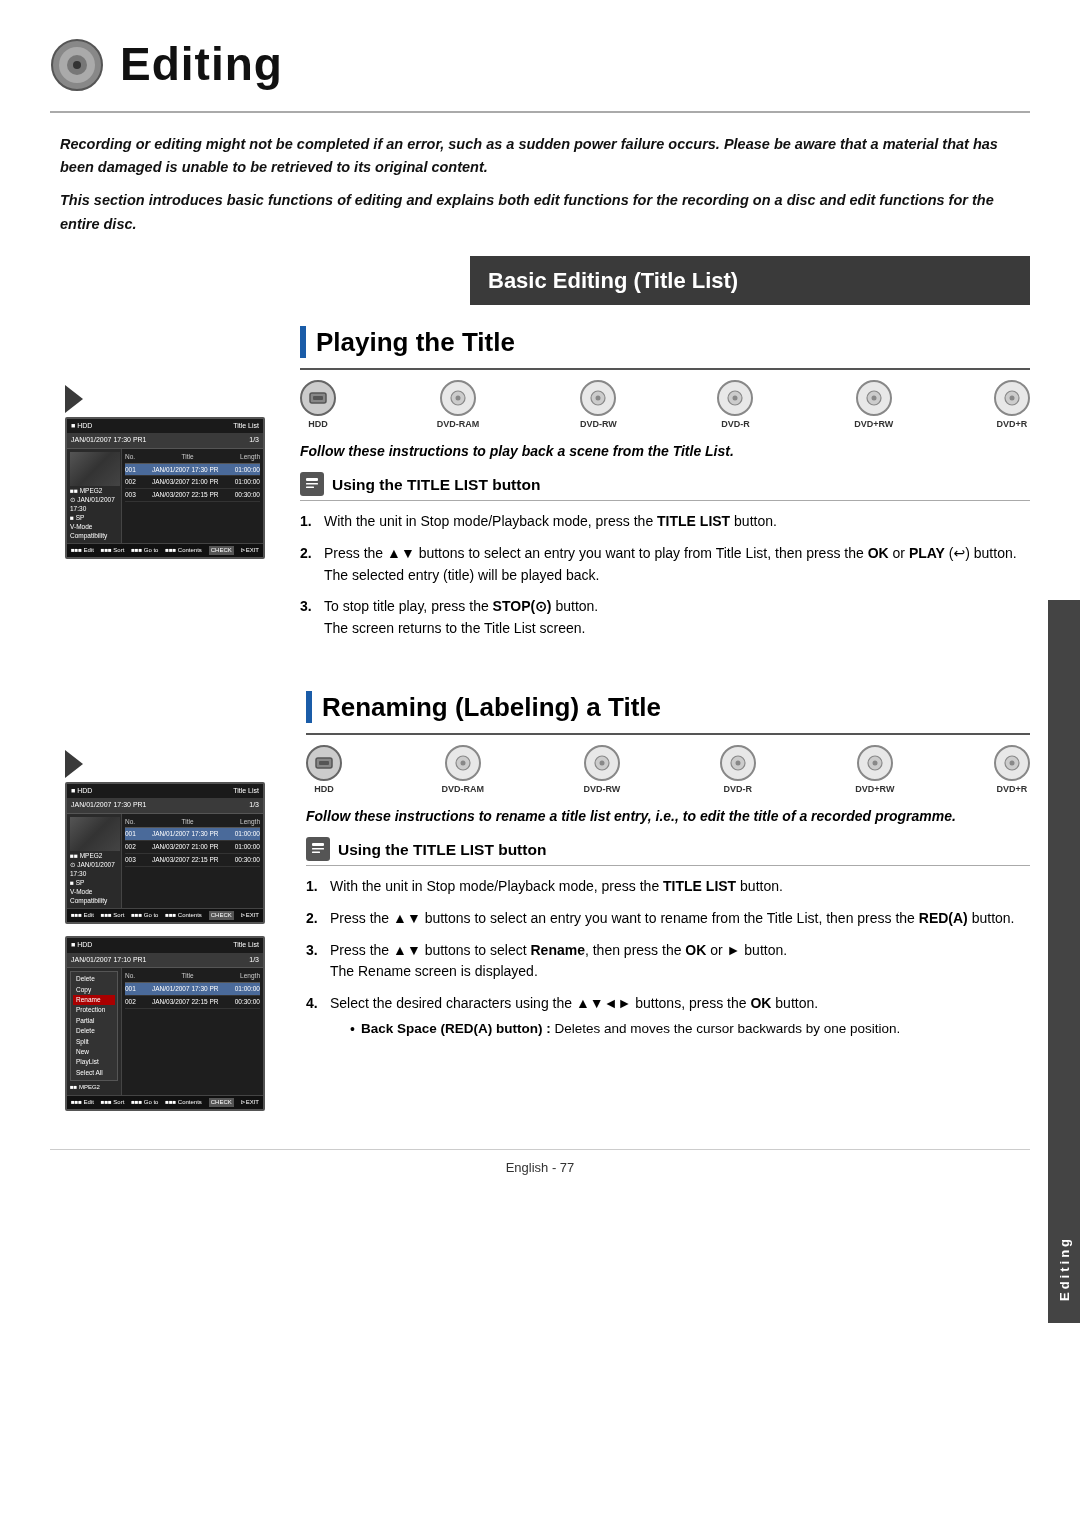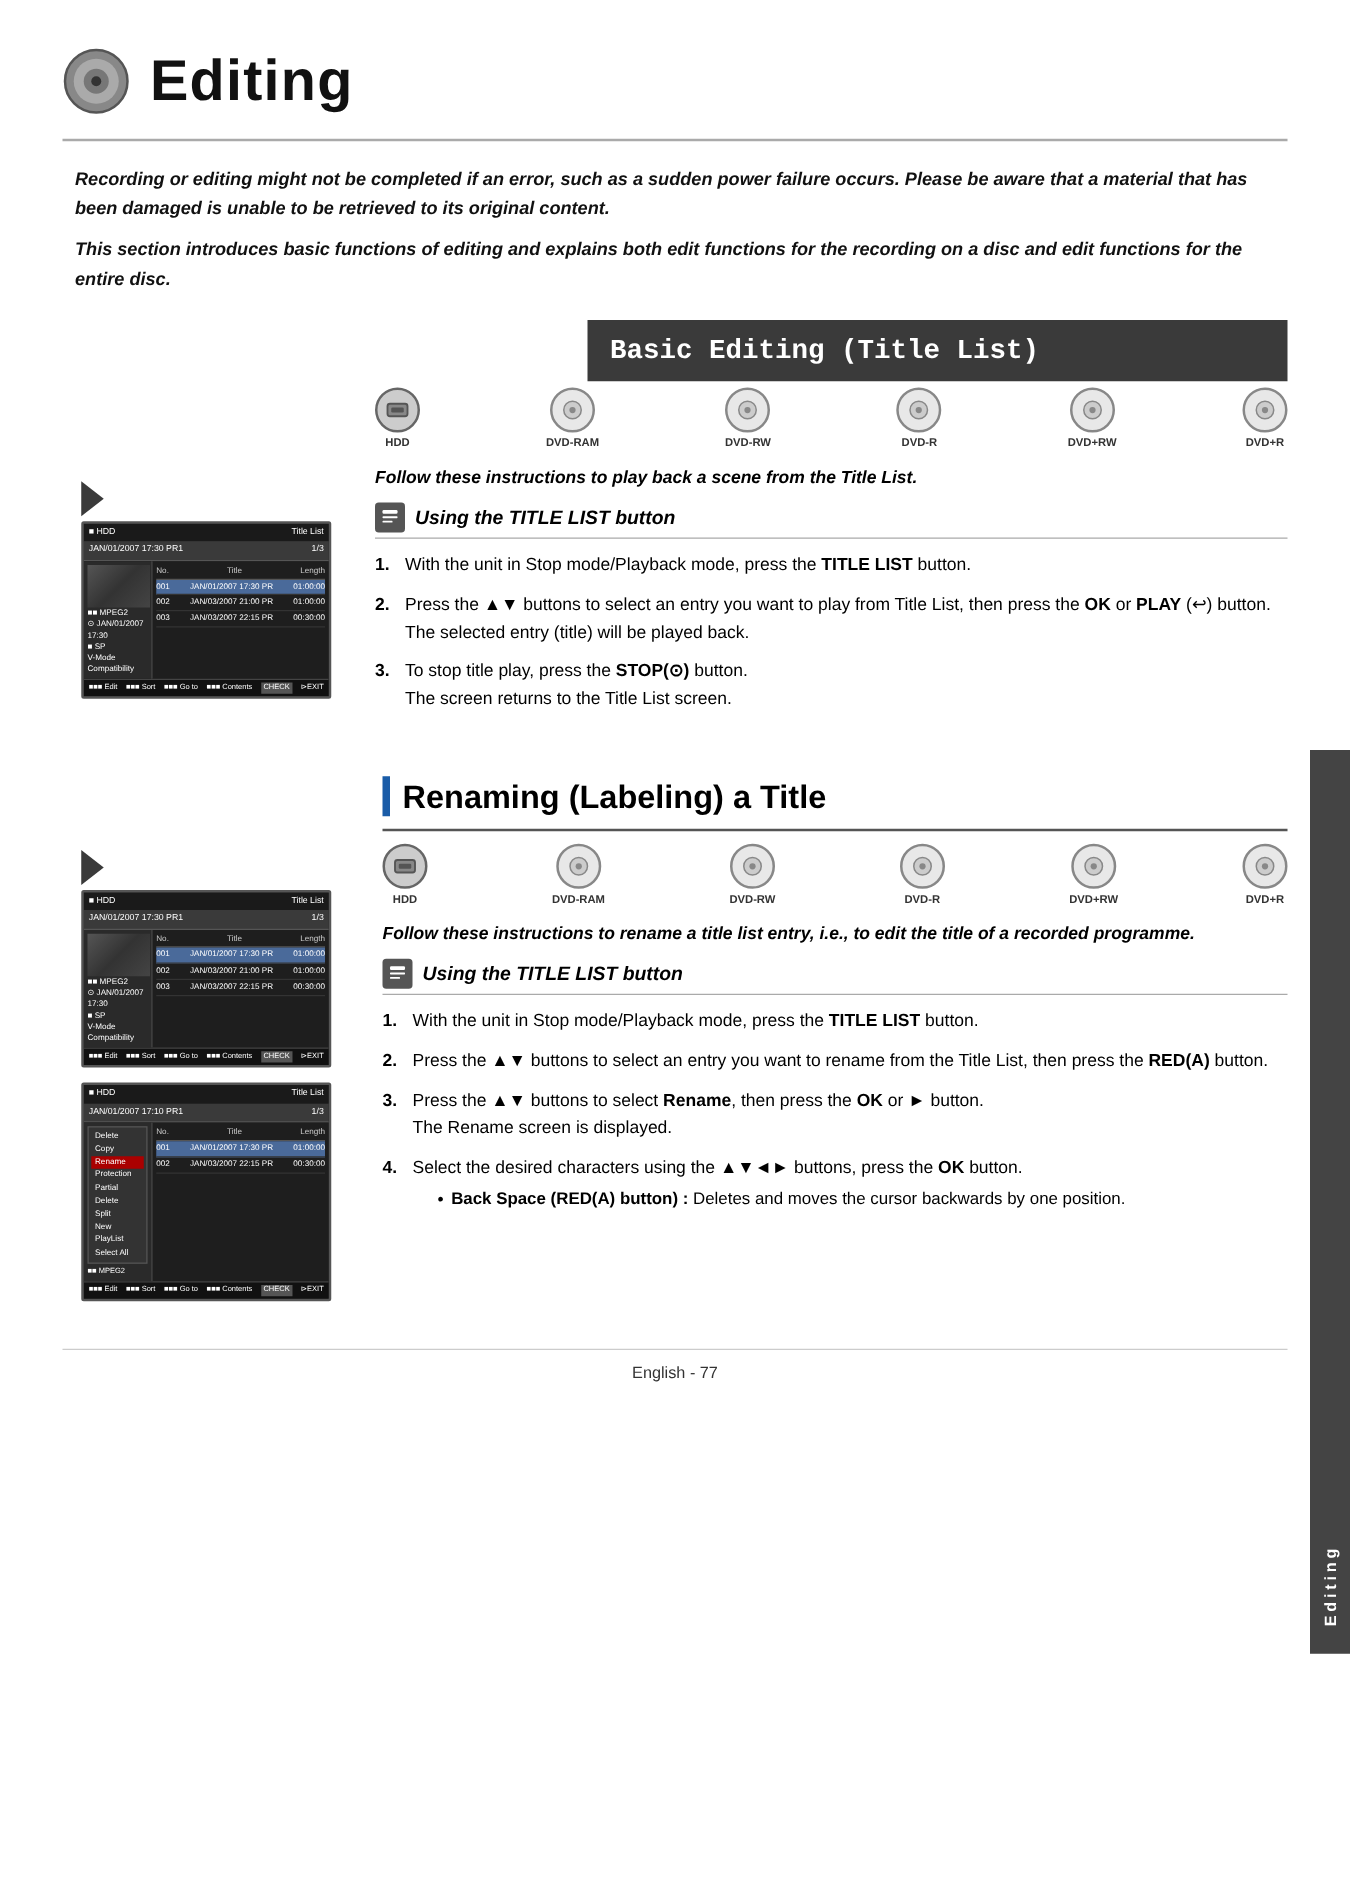"Basic Editing (Title List)" div { font-family: Liberation Mono, monospace -> none }
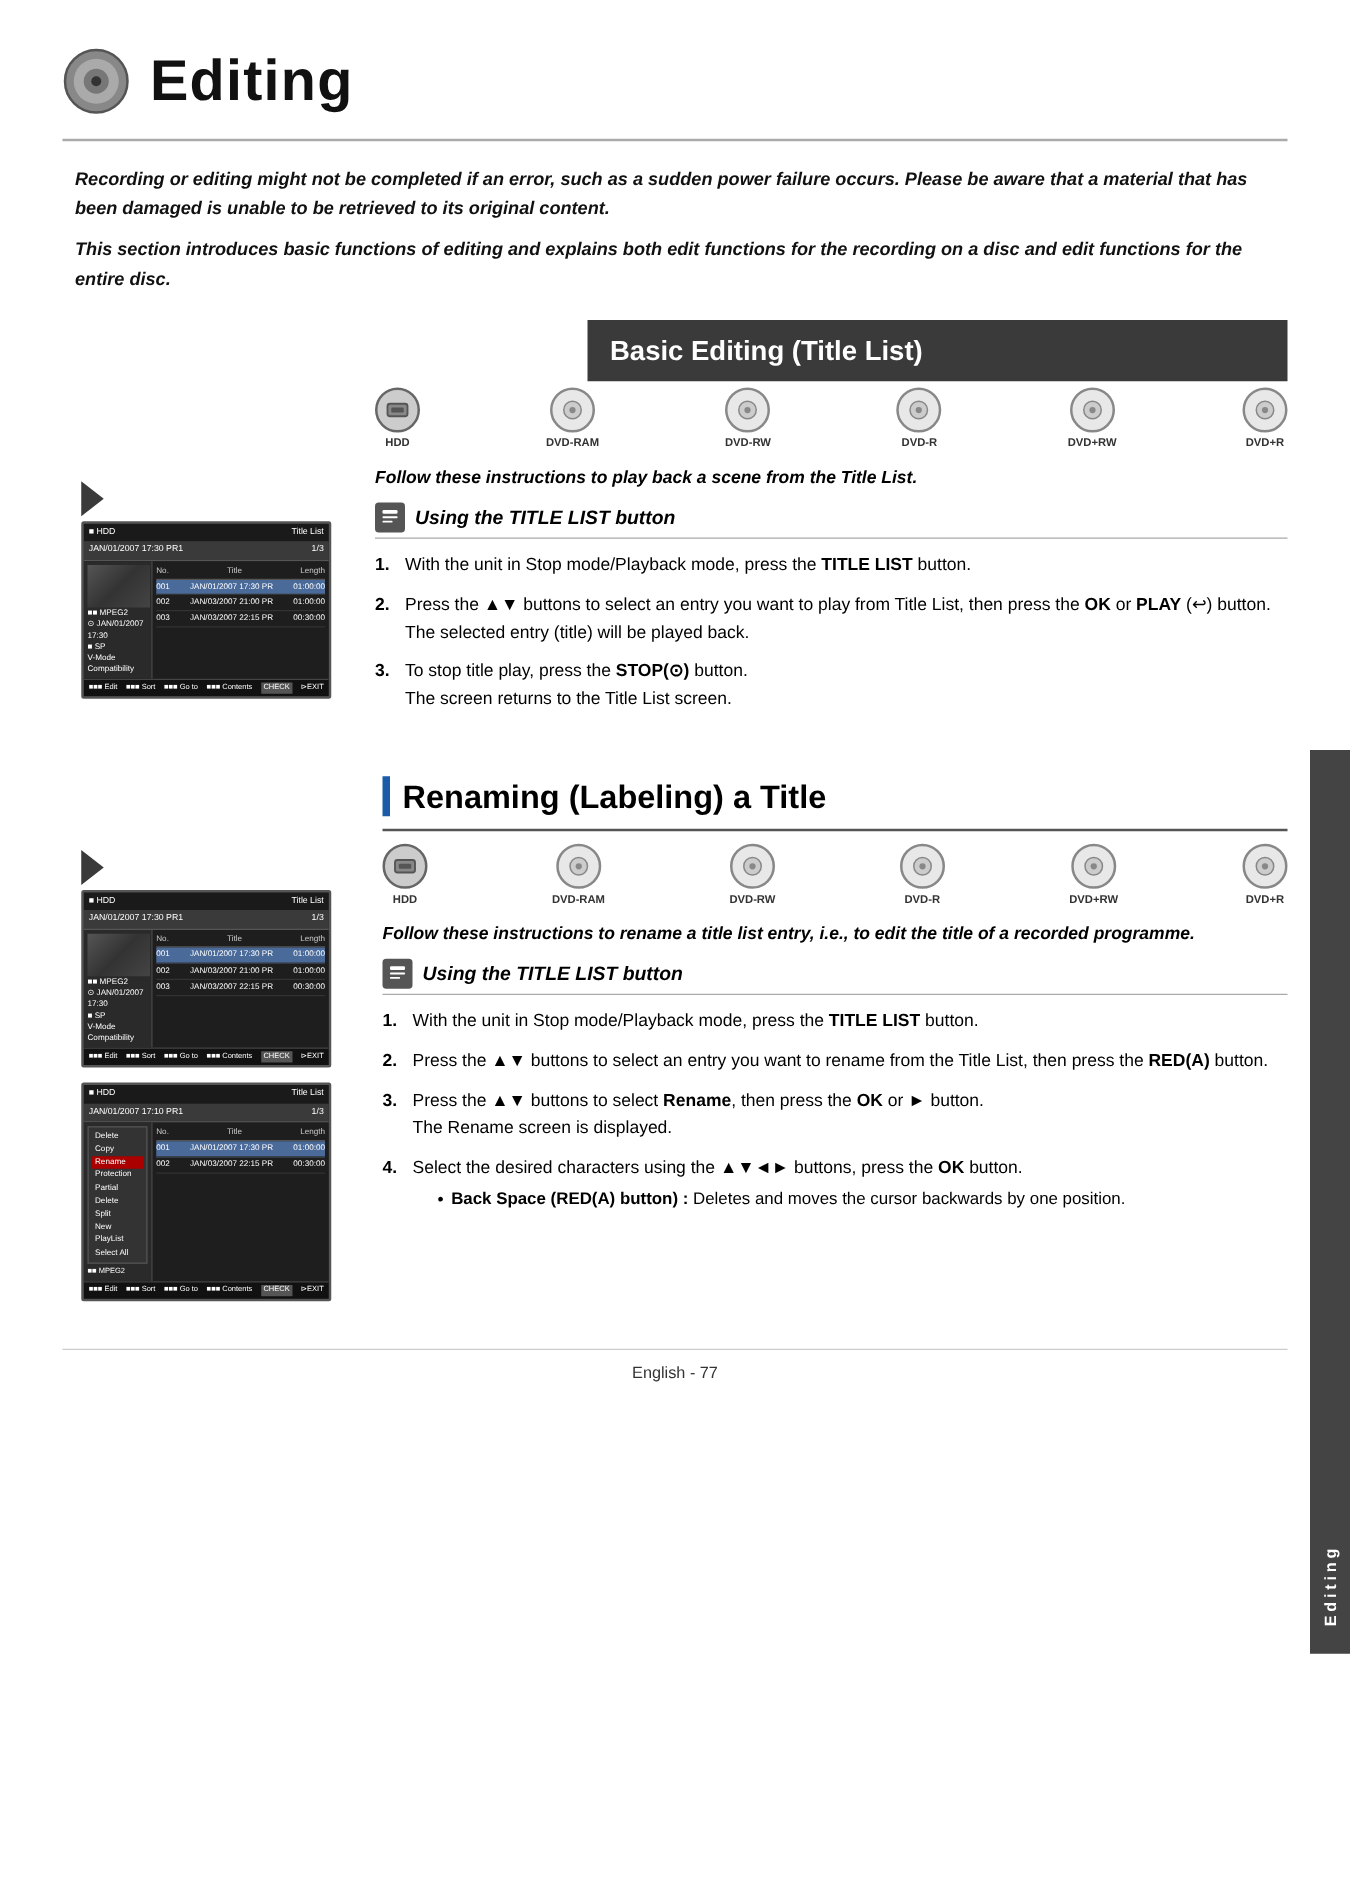"Playing the Title" div.sub-section-title { html: none -> <div> <div></div> <span>Playing the Title</span> </div> }
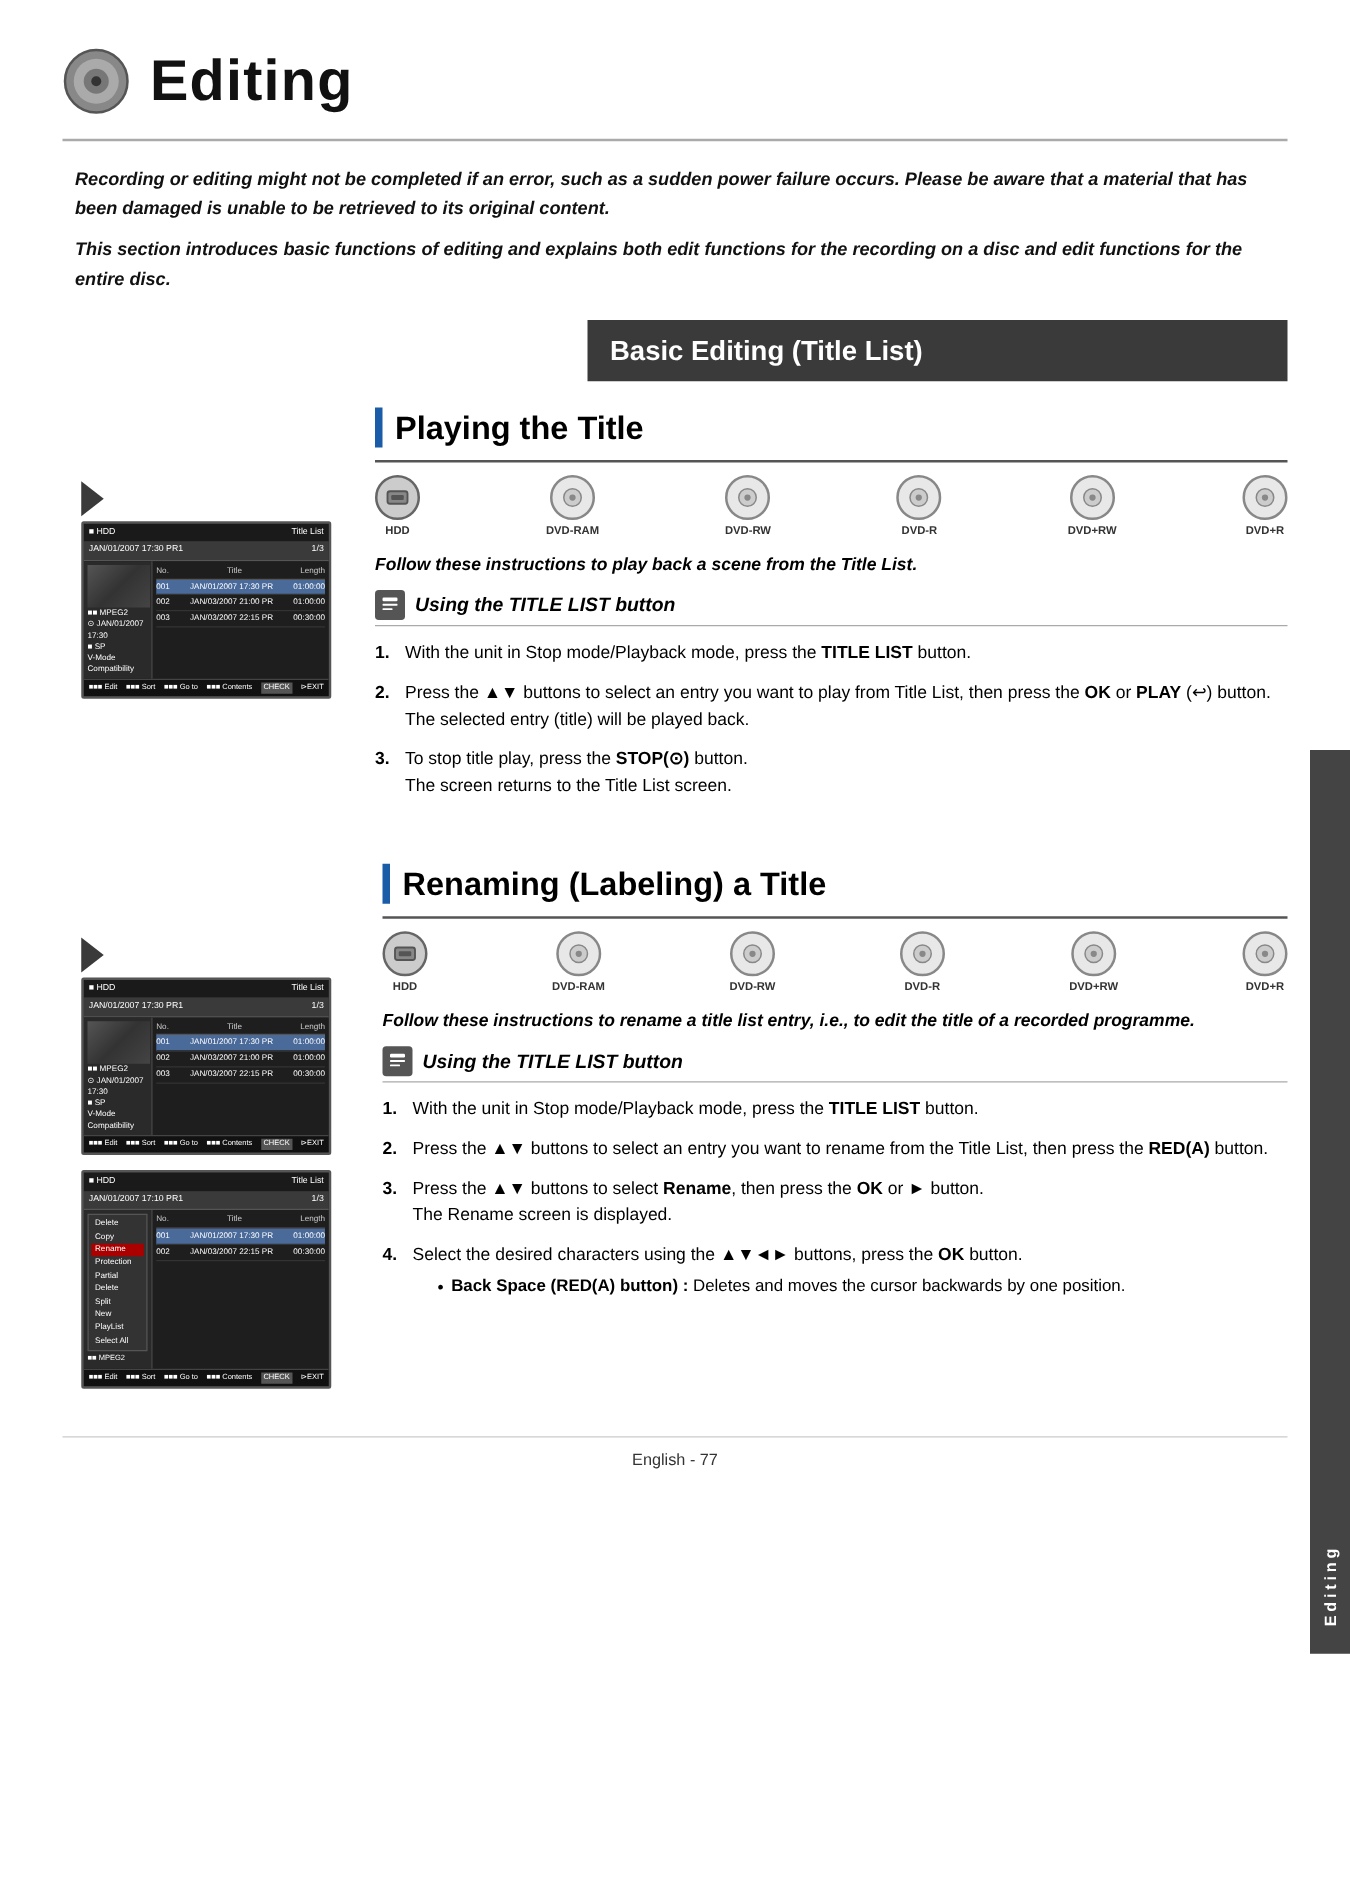"Using the TITLE LIST button" .sub-sub-title { font-style: italic -> none }
